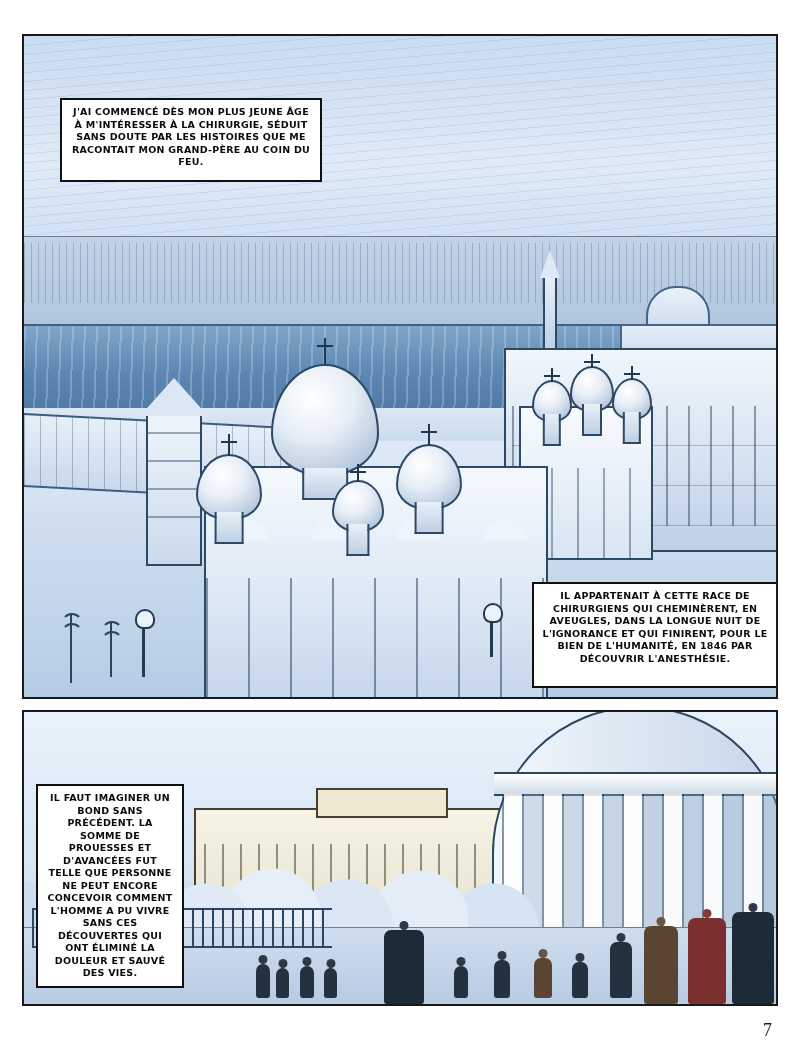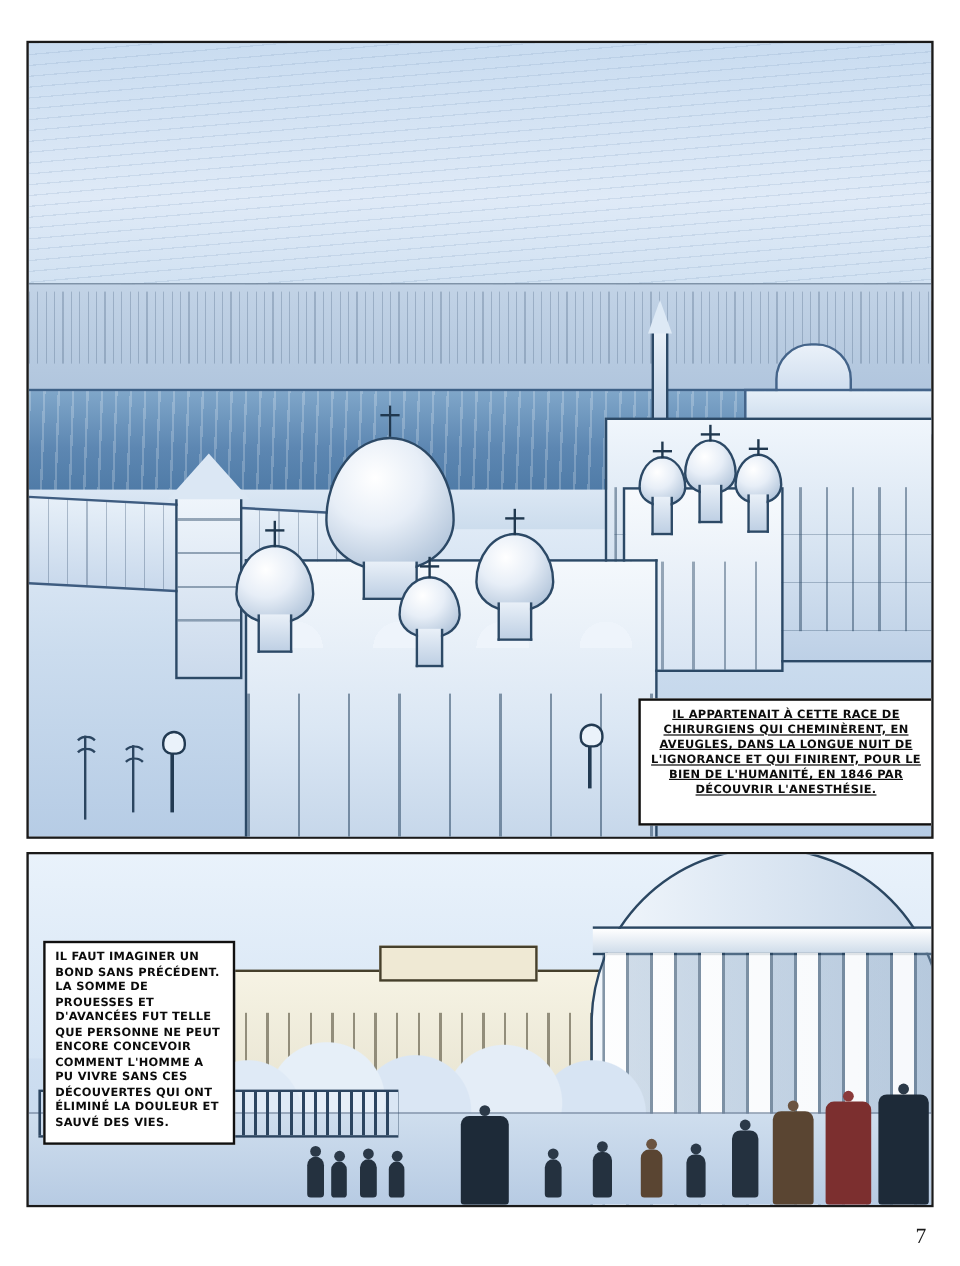"J'AI COMMENCÉ DÈS MON PLUS" div.caption { html: none -> <div>J'AI COMMENCÉ DÈS MON PLUS JEUNE ÂGE À M'INTÉRESSER À LA CHIRURGIE, SÉDUIT SANS DOUTE PAR LES HISTOIRES QUE ME RACONTAIT MON GRAND-PÈRE AU COIN DU FEU.</div> }
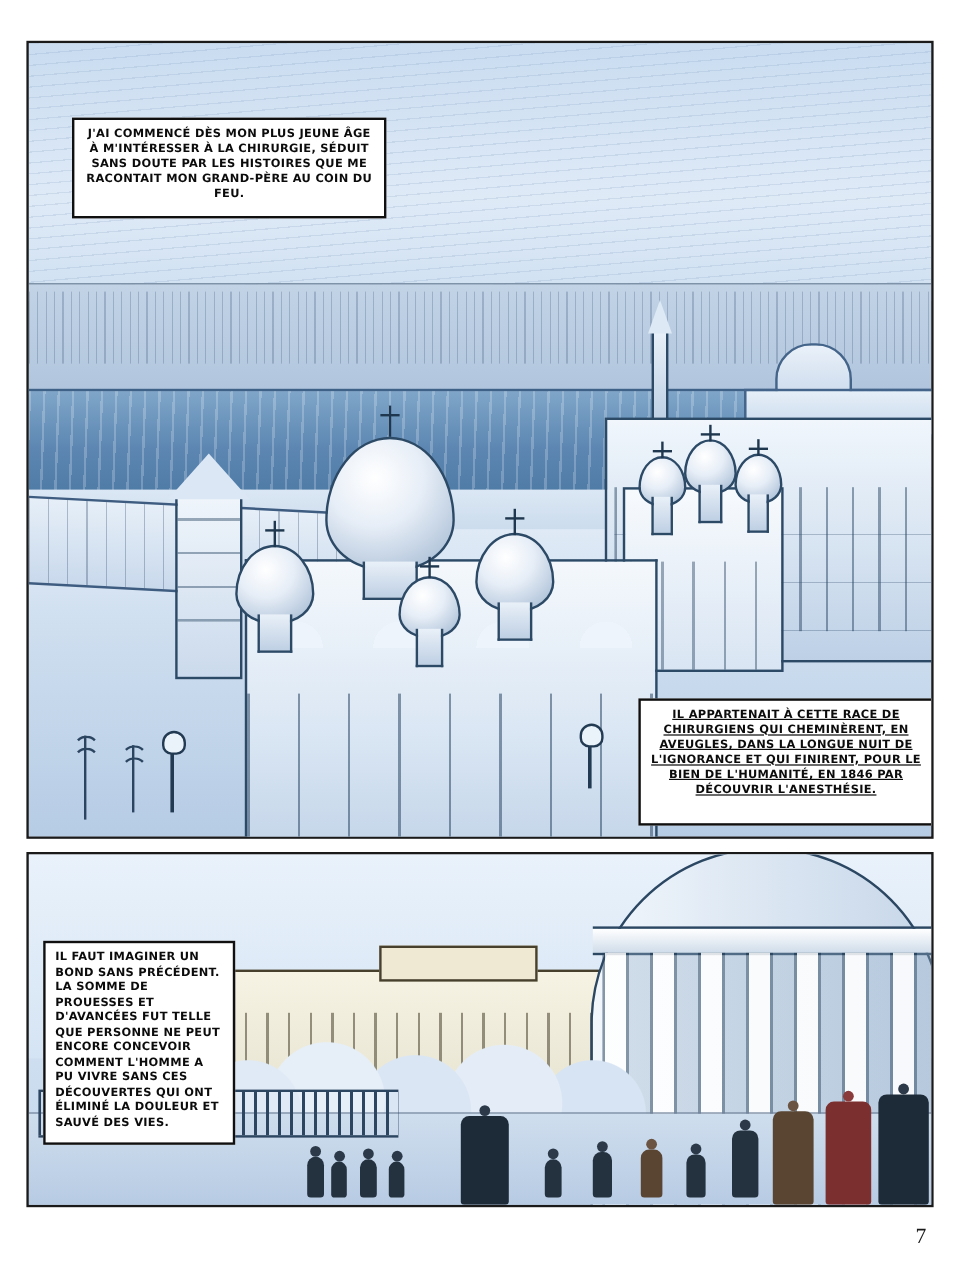"IL APPARTENAIT À CETTE RACE" #caption-2 { text-decoration: underline -> none }
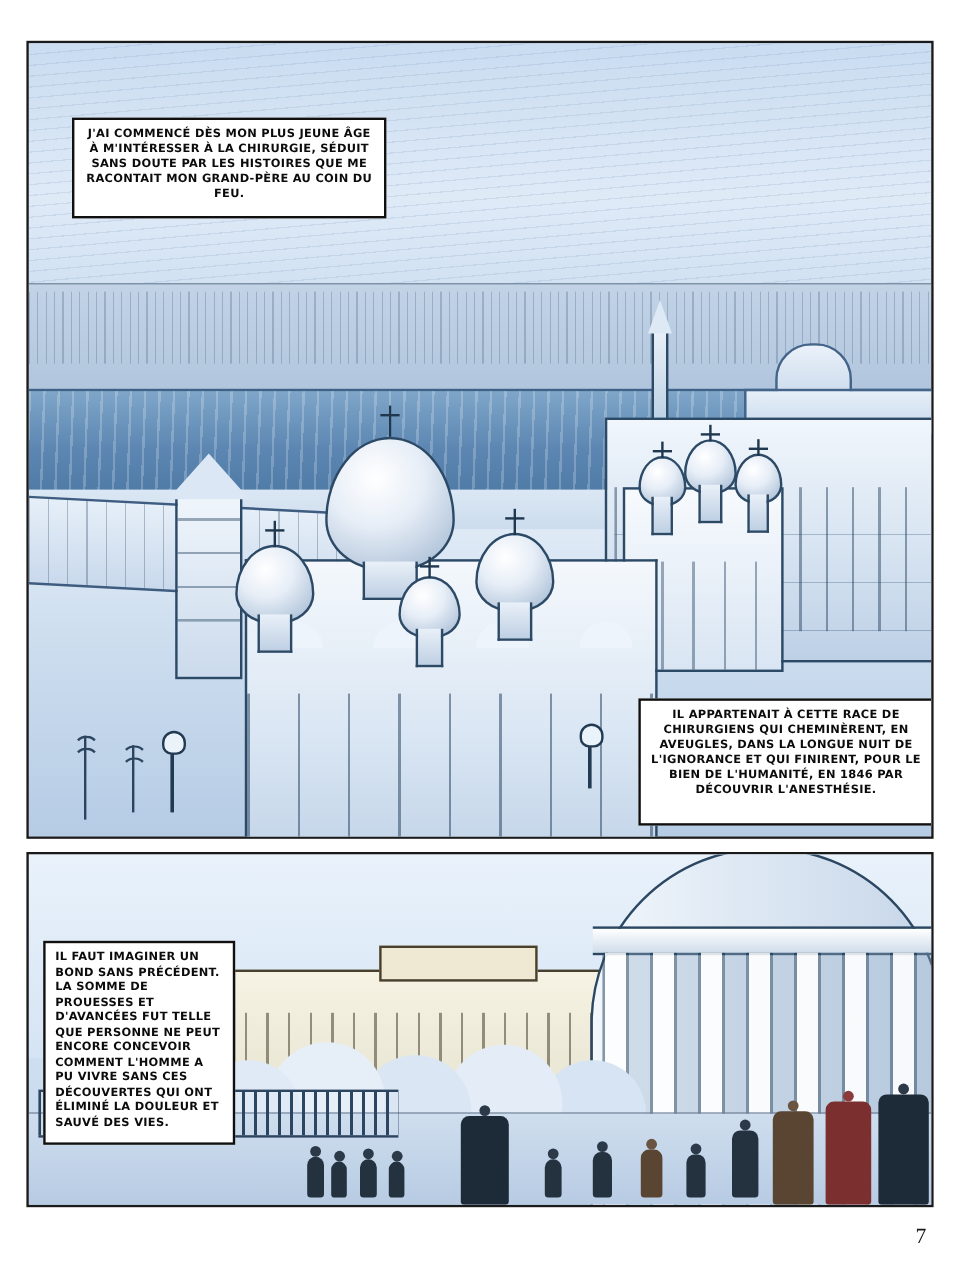"IL FAUT IMAGINER UN BOND" #caption-4 { text-align: none -> center; width: 160px -> 148px }
